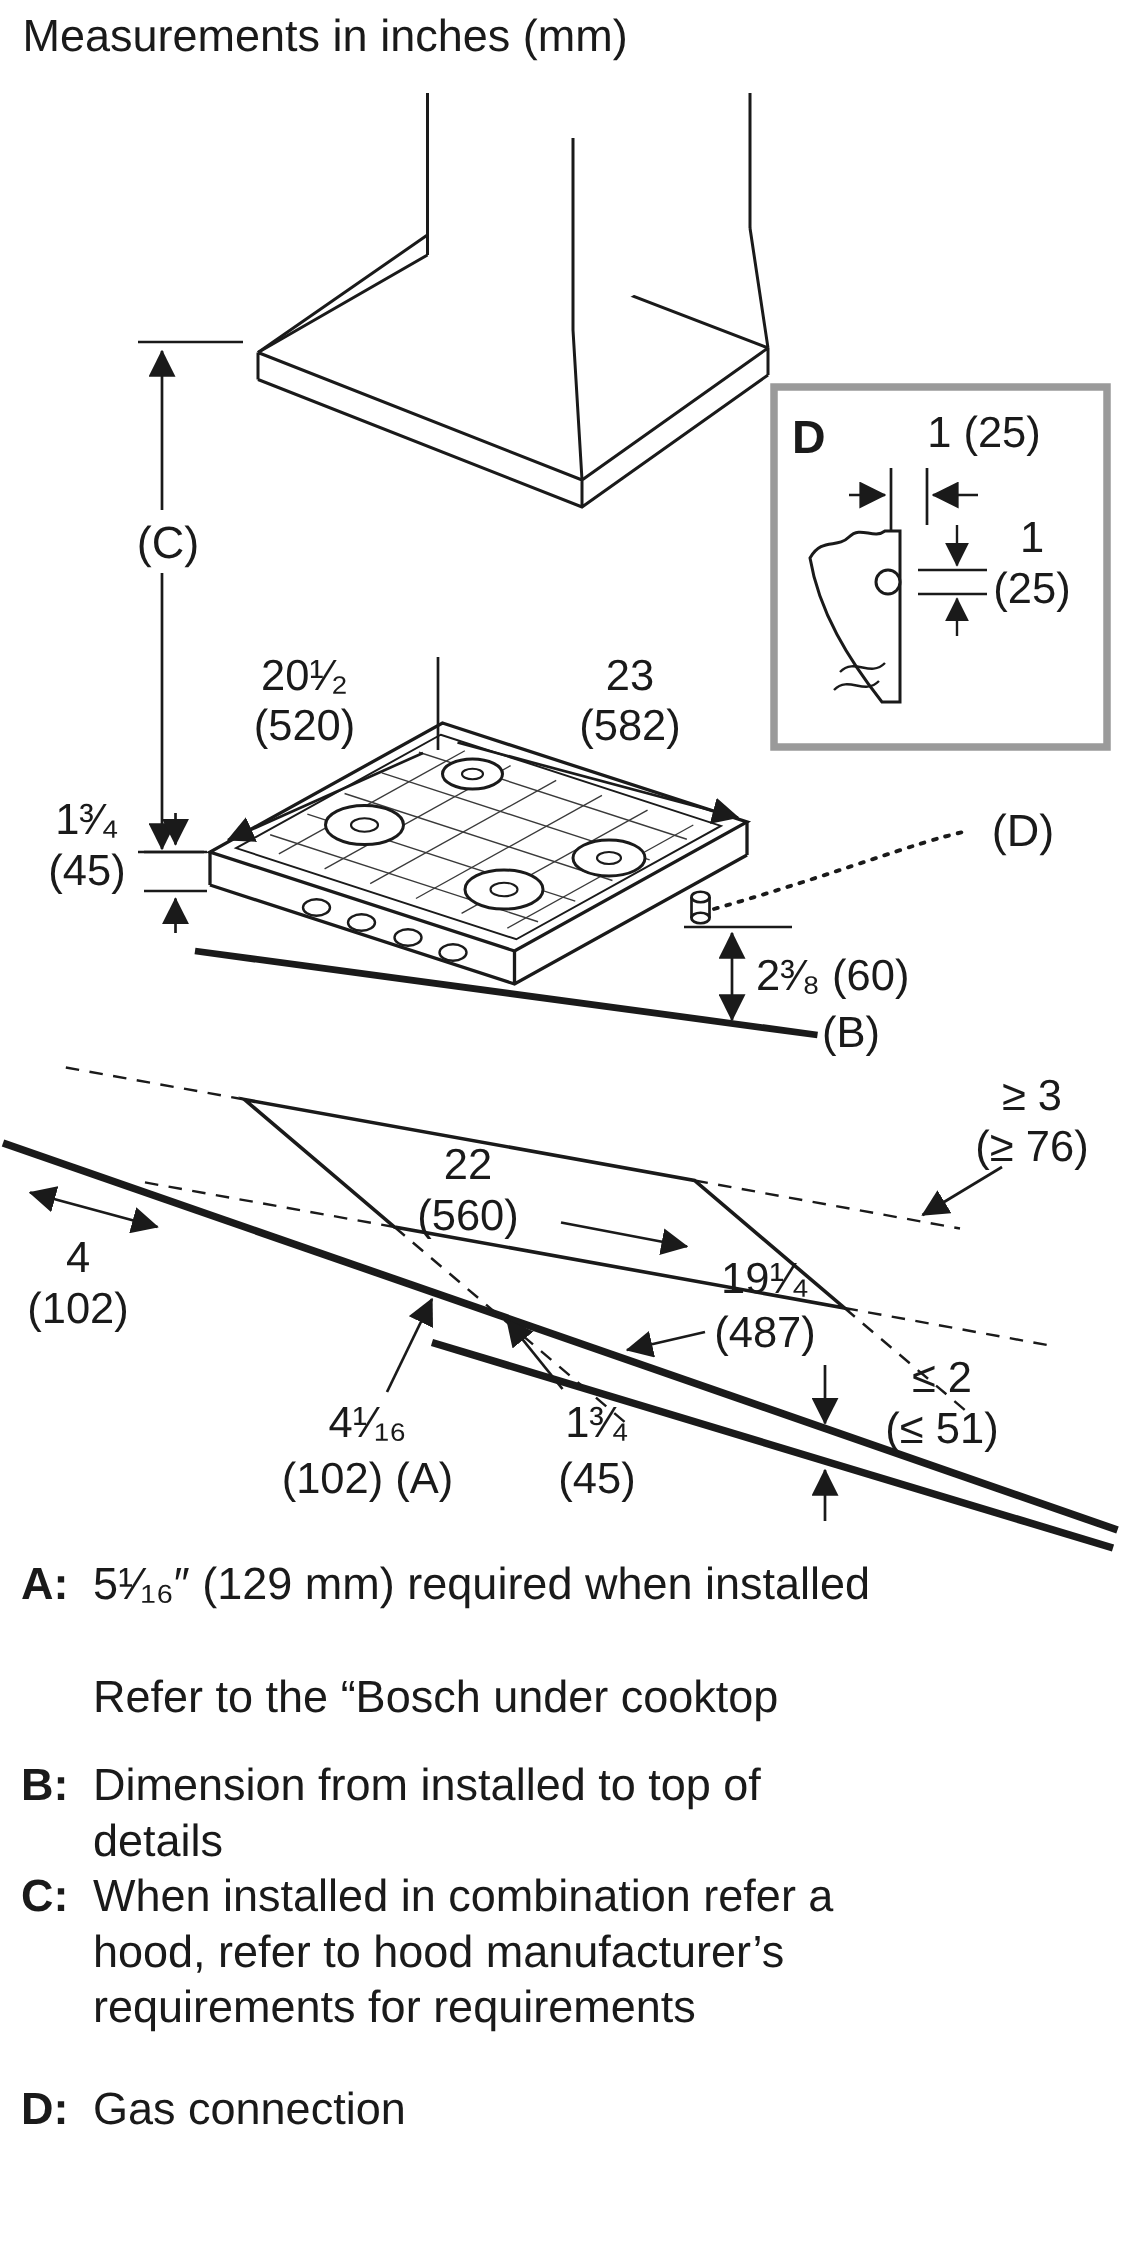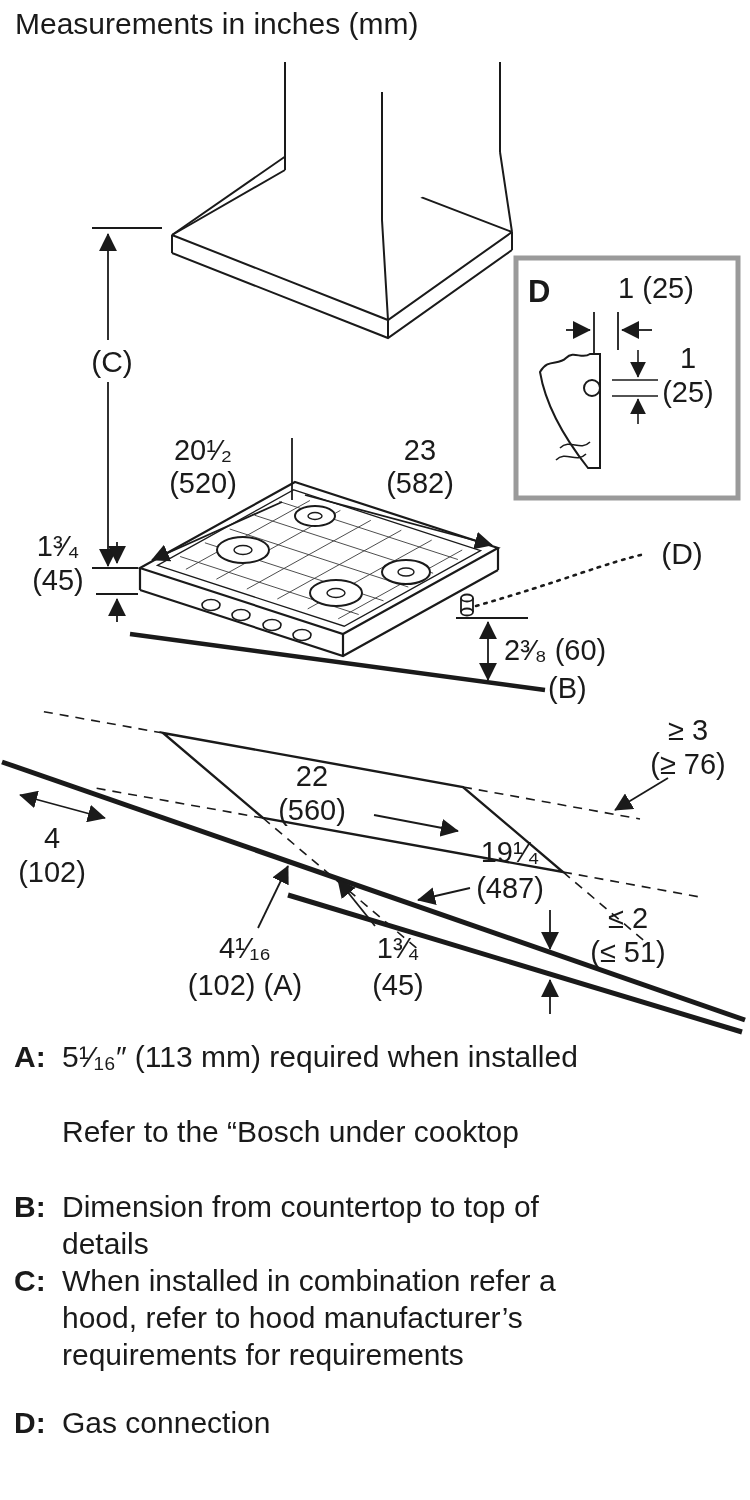"5¹⁄₁₆″ (113 mm) required when" div { text: 113 -> 129 }
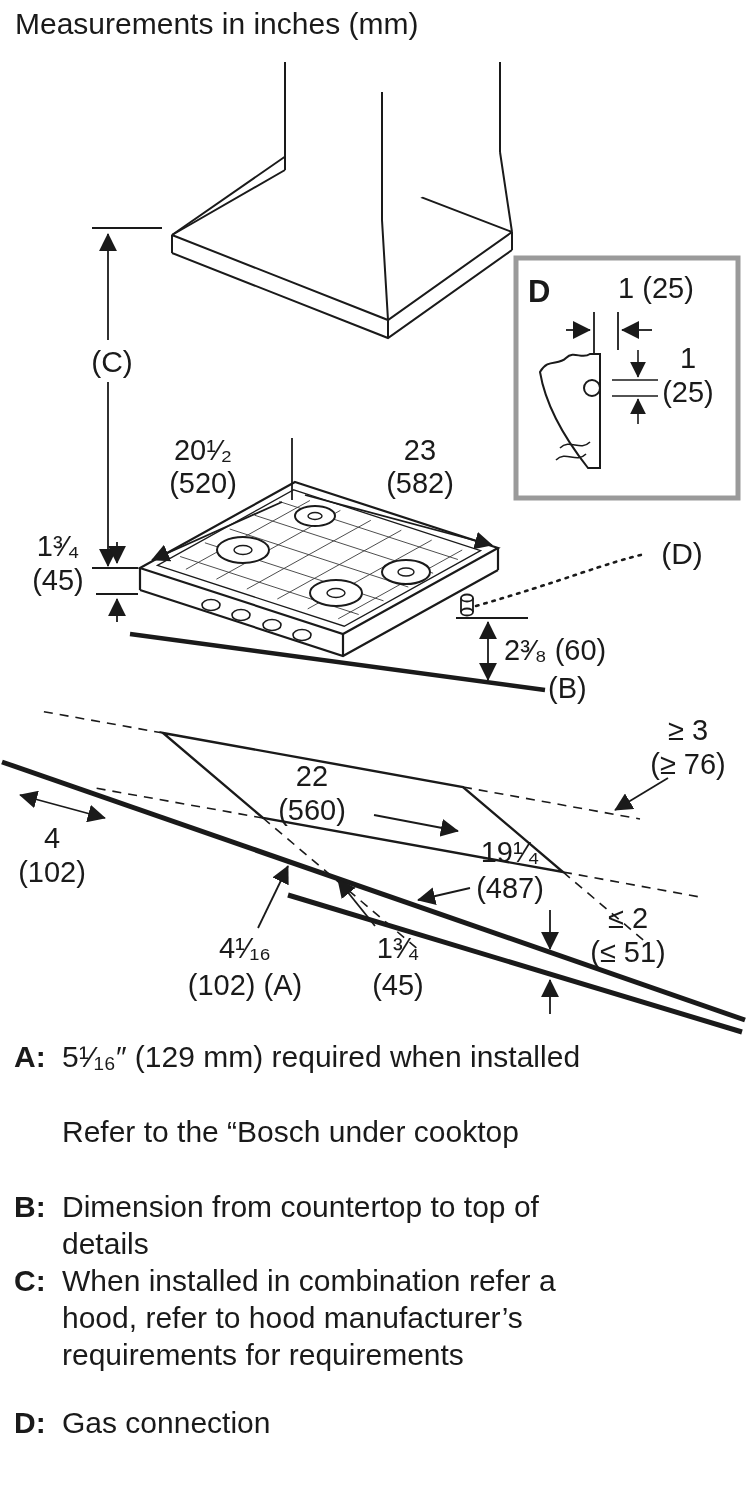"Refer to the “Bosch under" .mb-r { margin-bottom: 38px -> 22px }
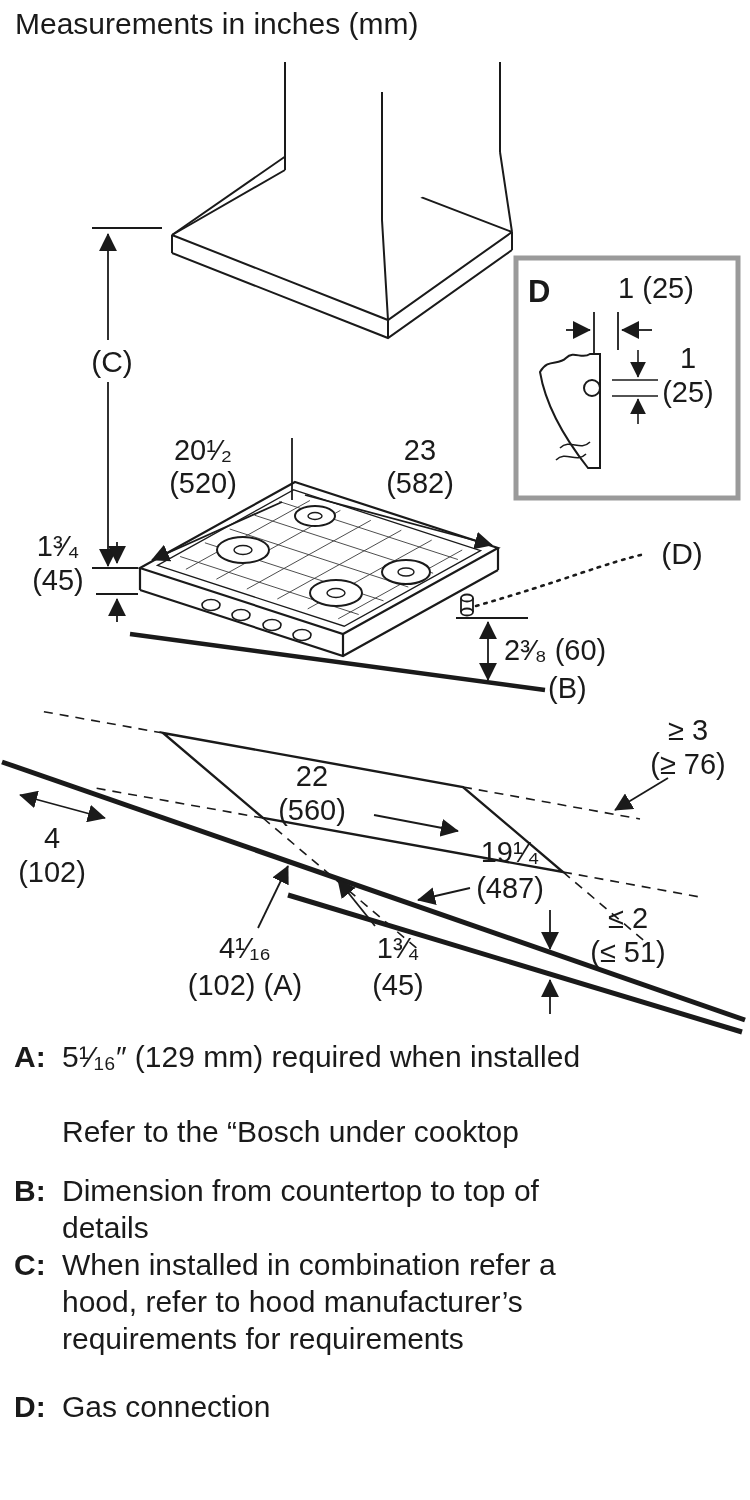"Dimension from countertop to top" div { text: countertop -> installed }
